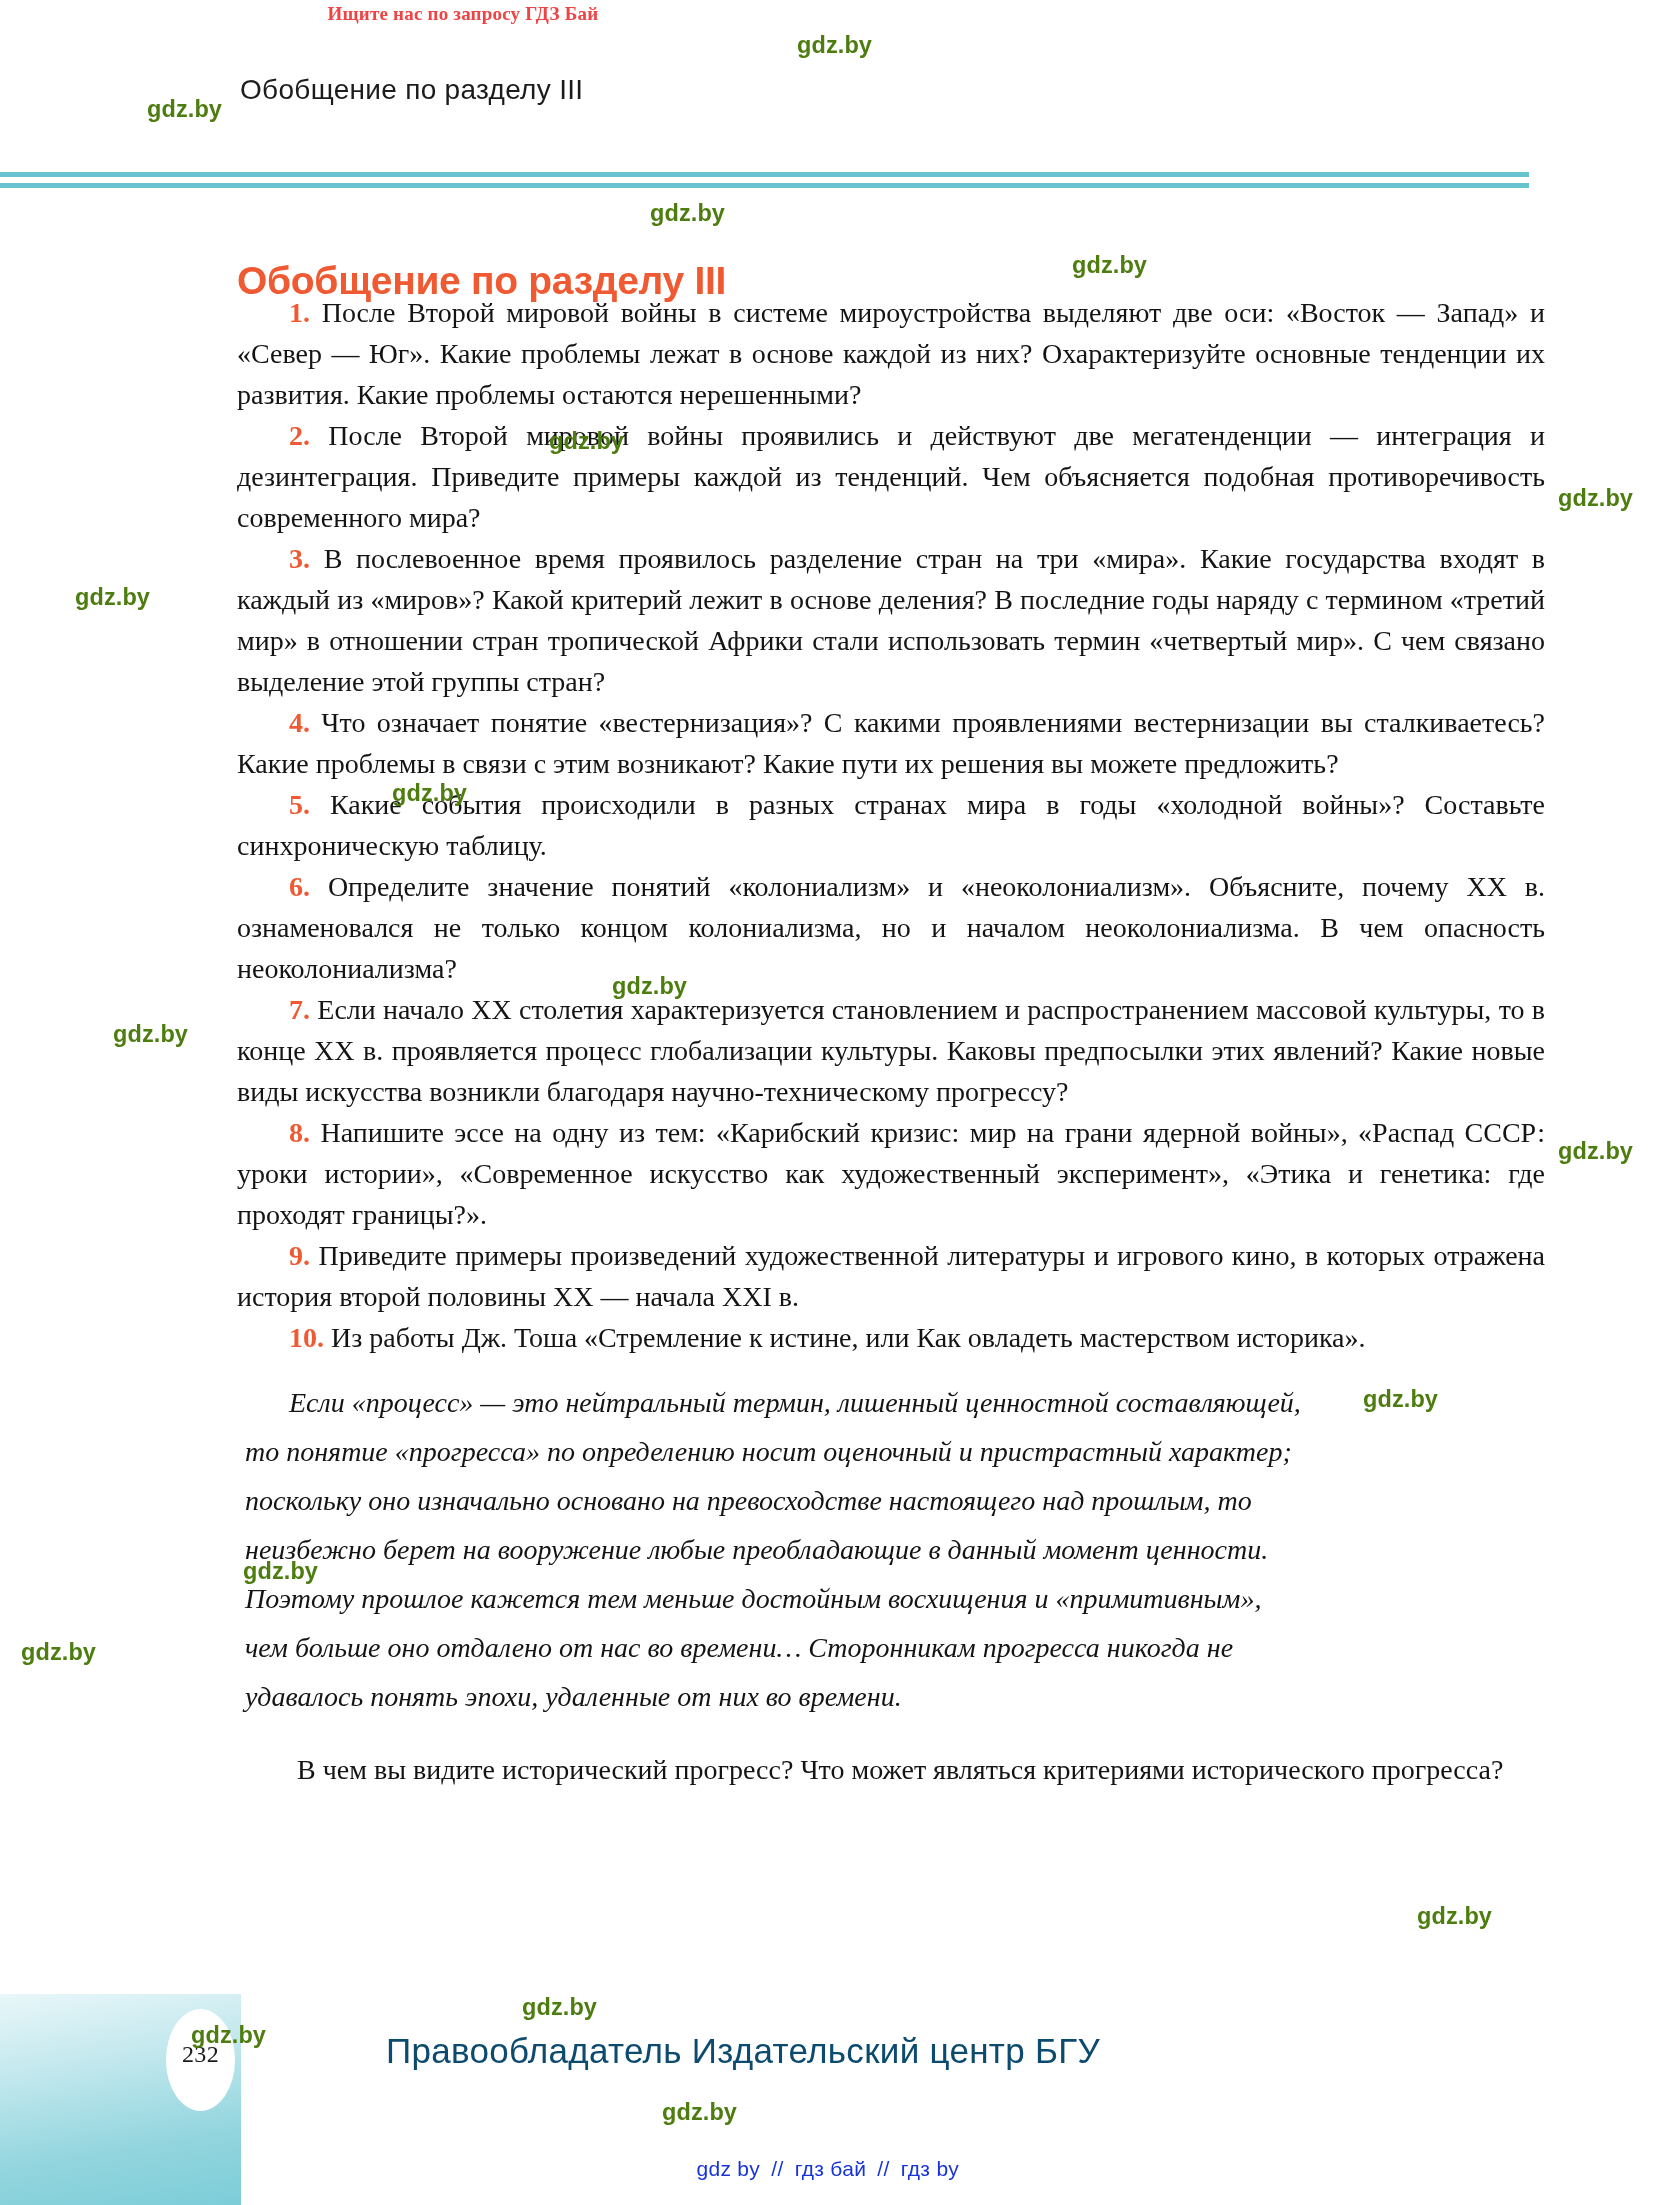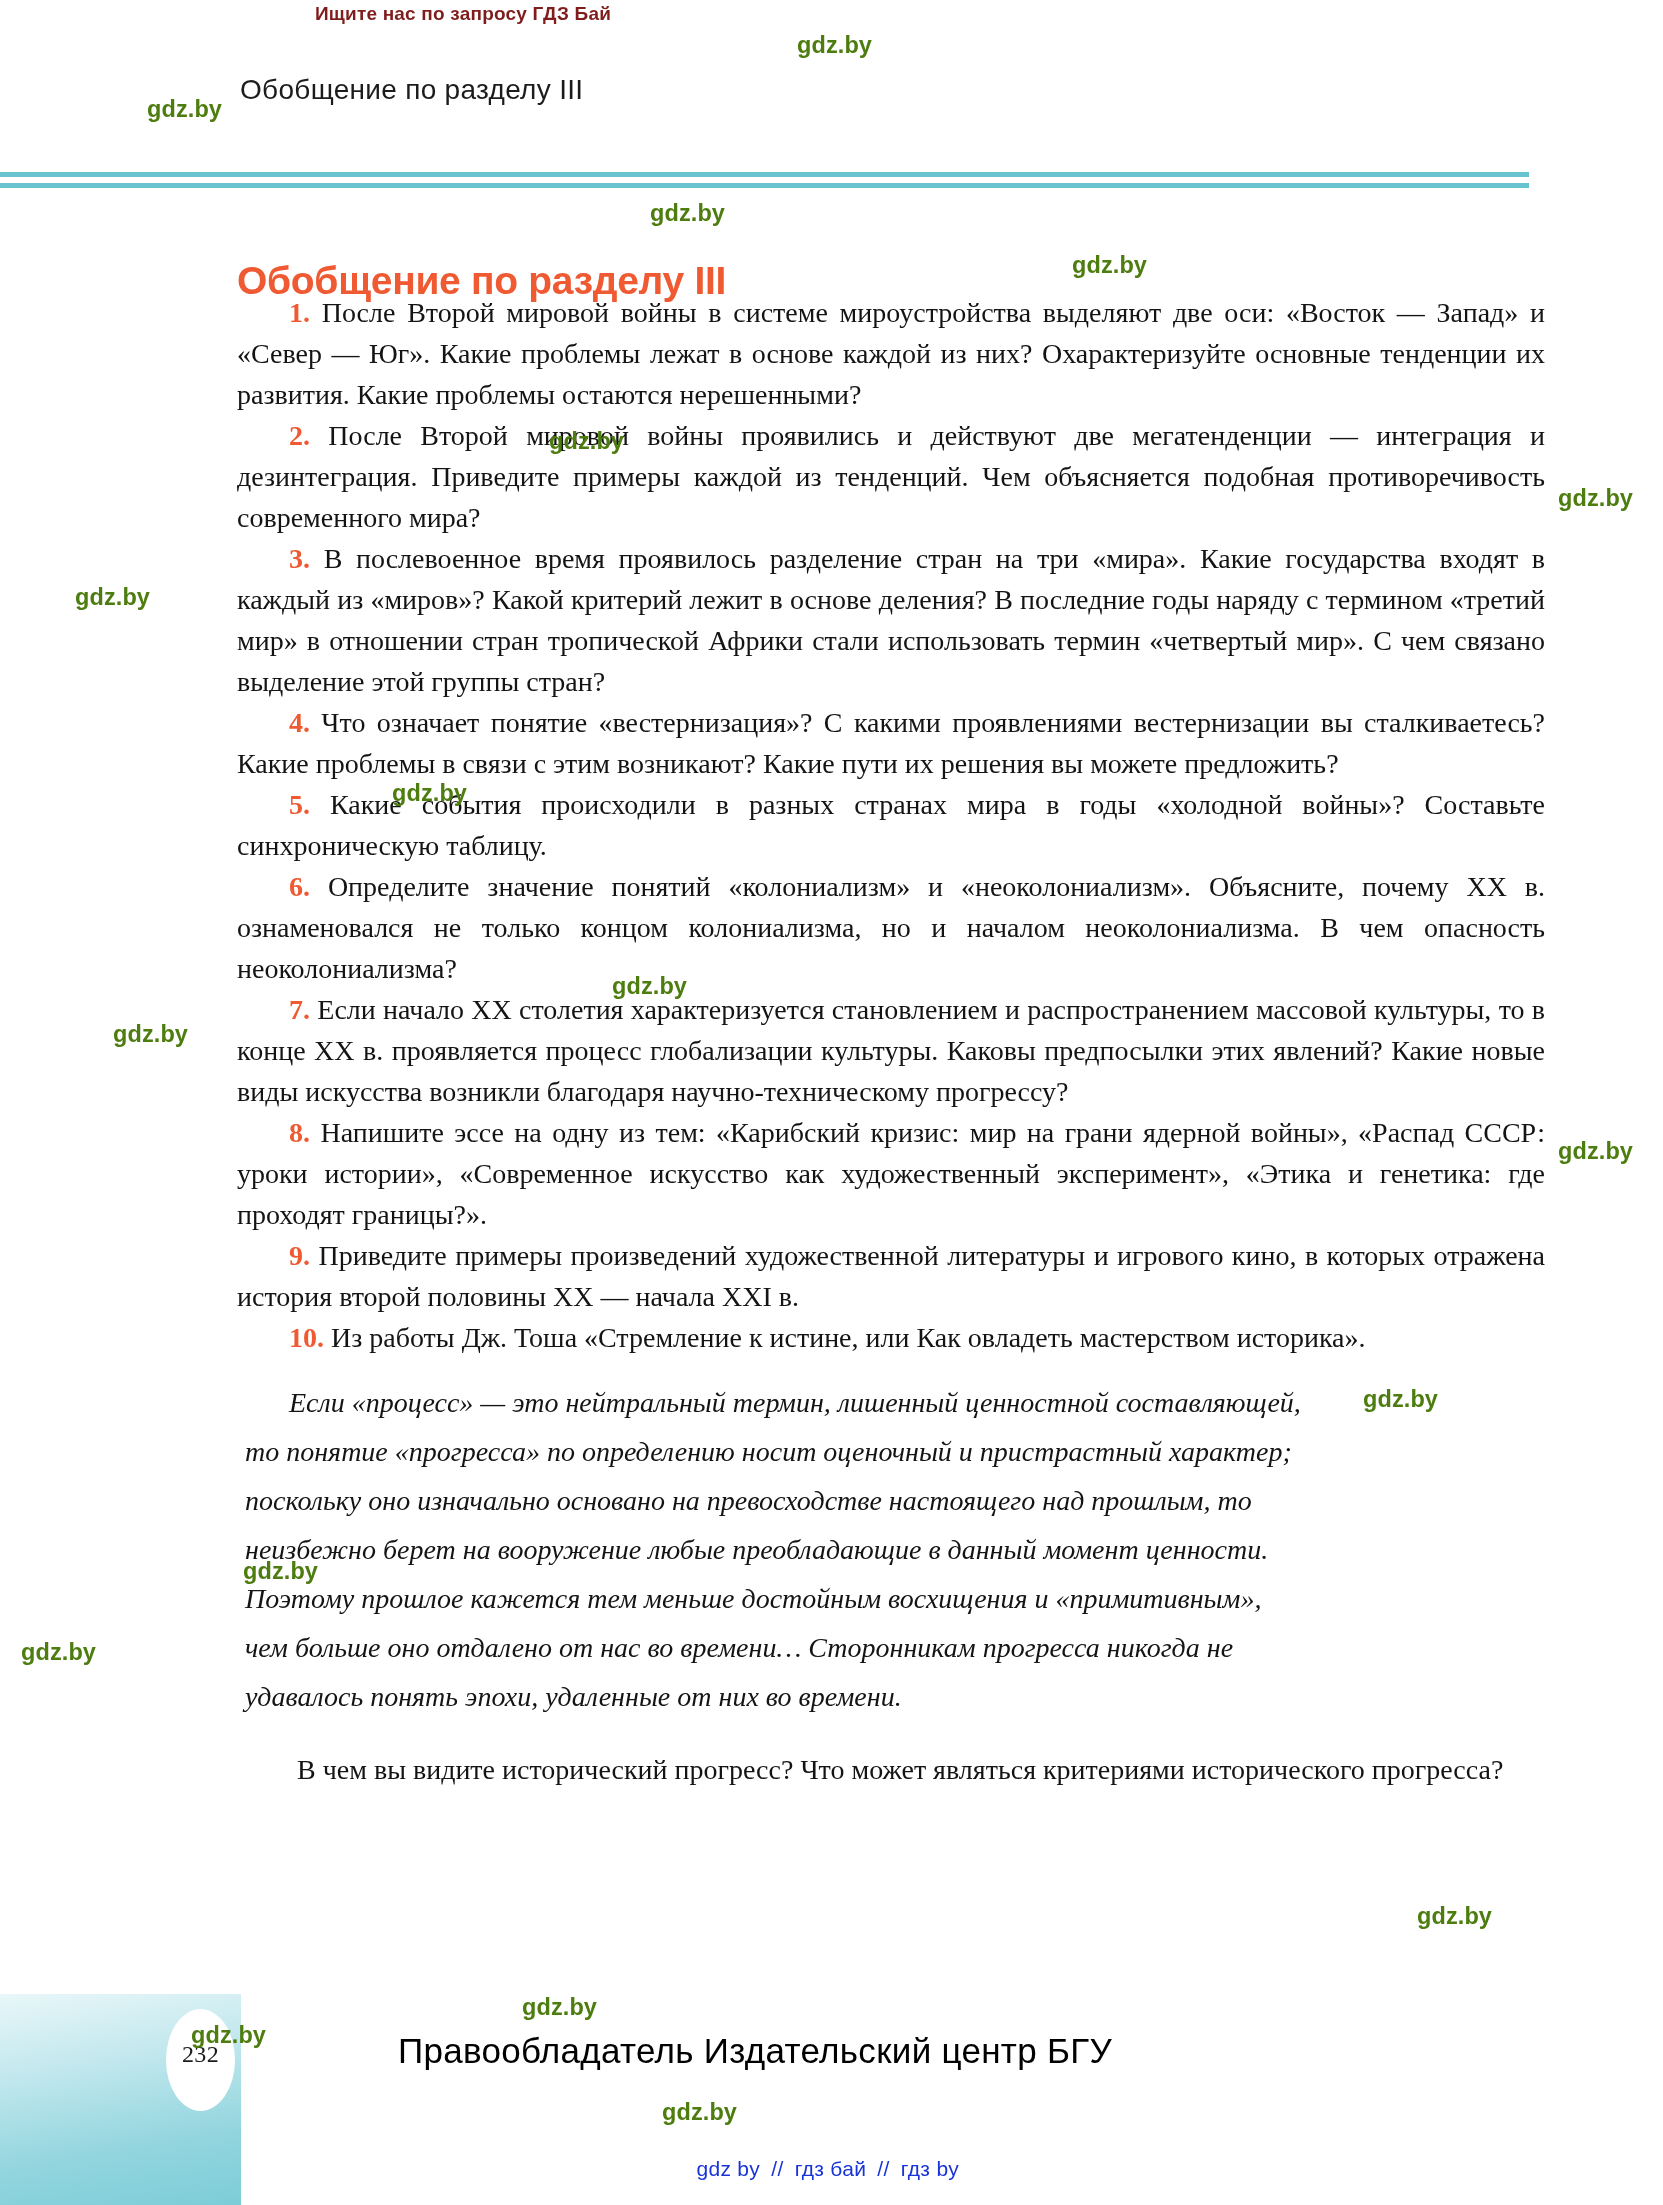"Ищите нас по запросу ГДЗ" .search-hint { color: #7f1d1d -> #ef4444; font-family: Liberation Sans, sans-serif -> Liberation Serif, serif }
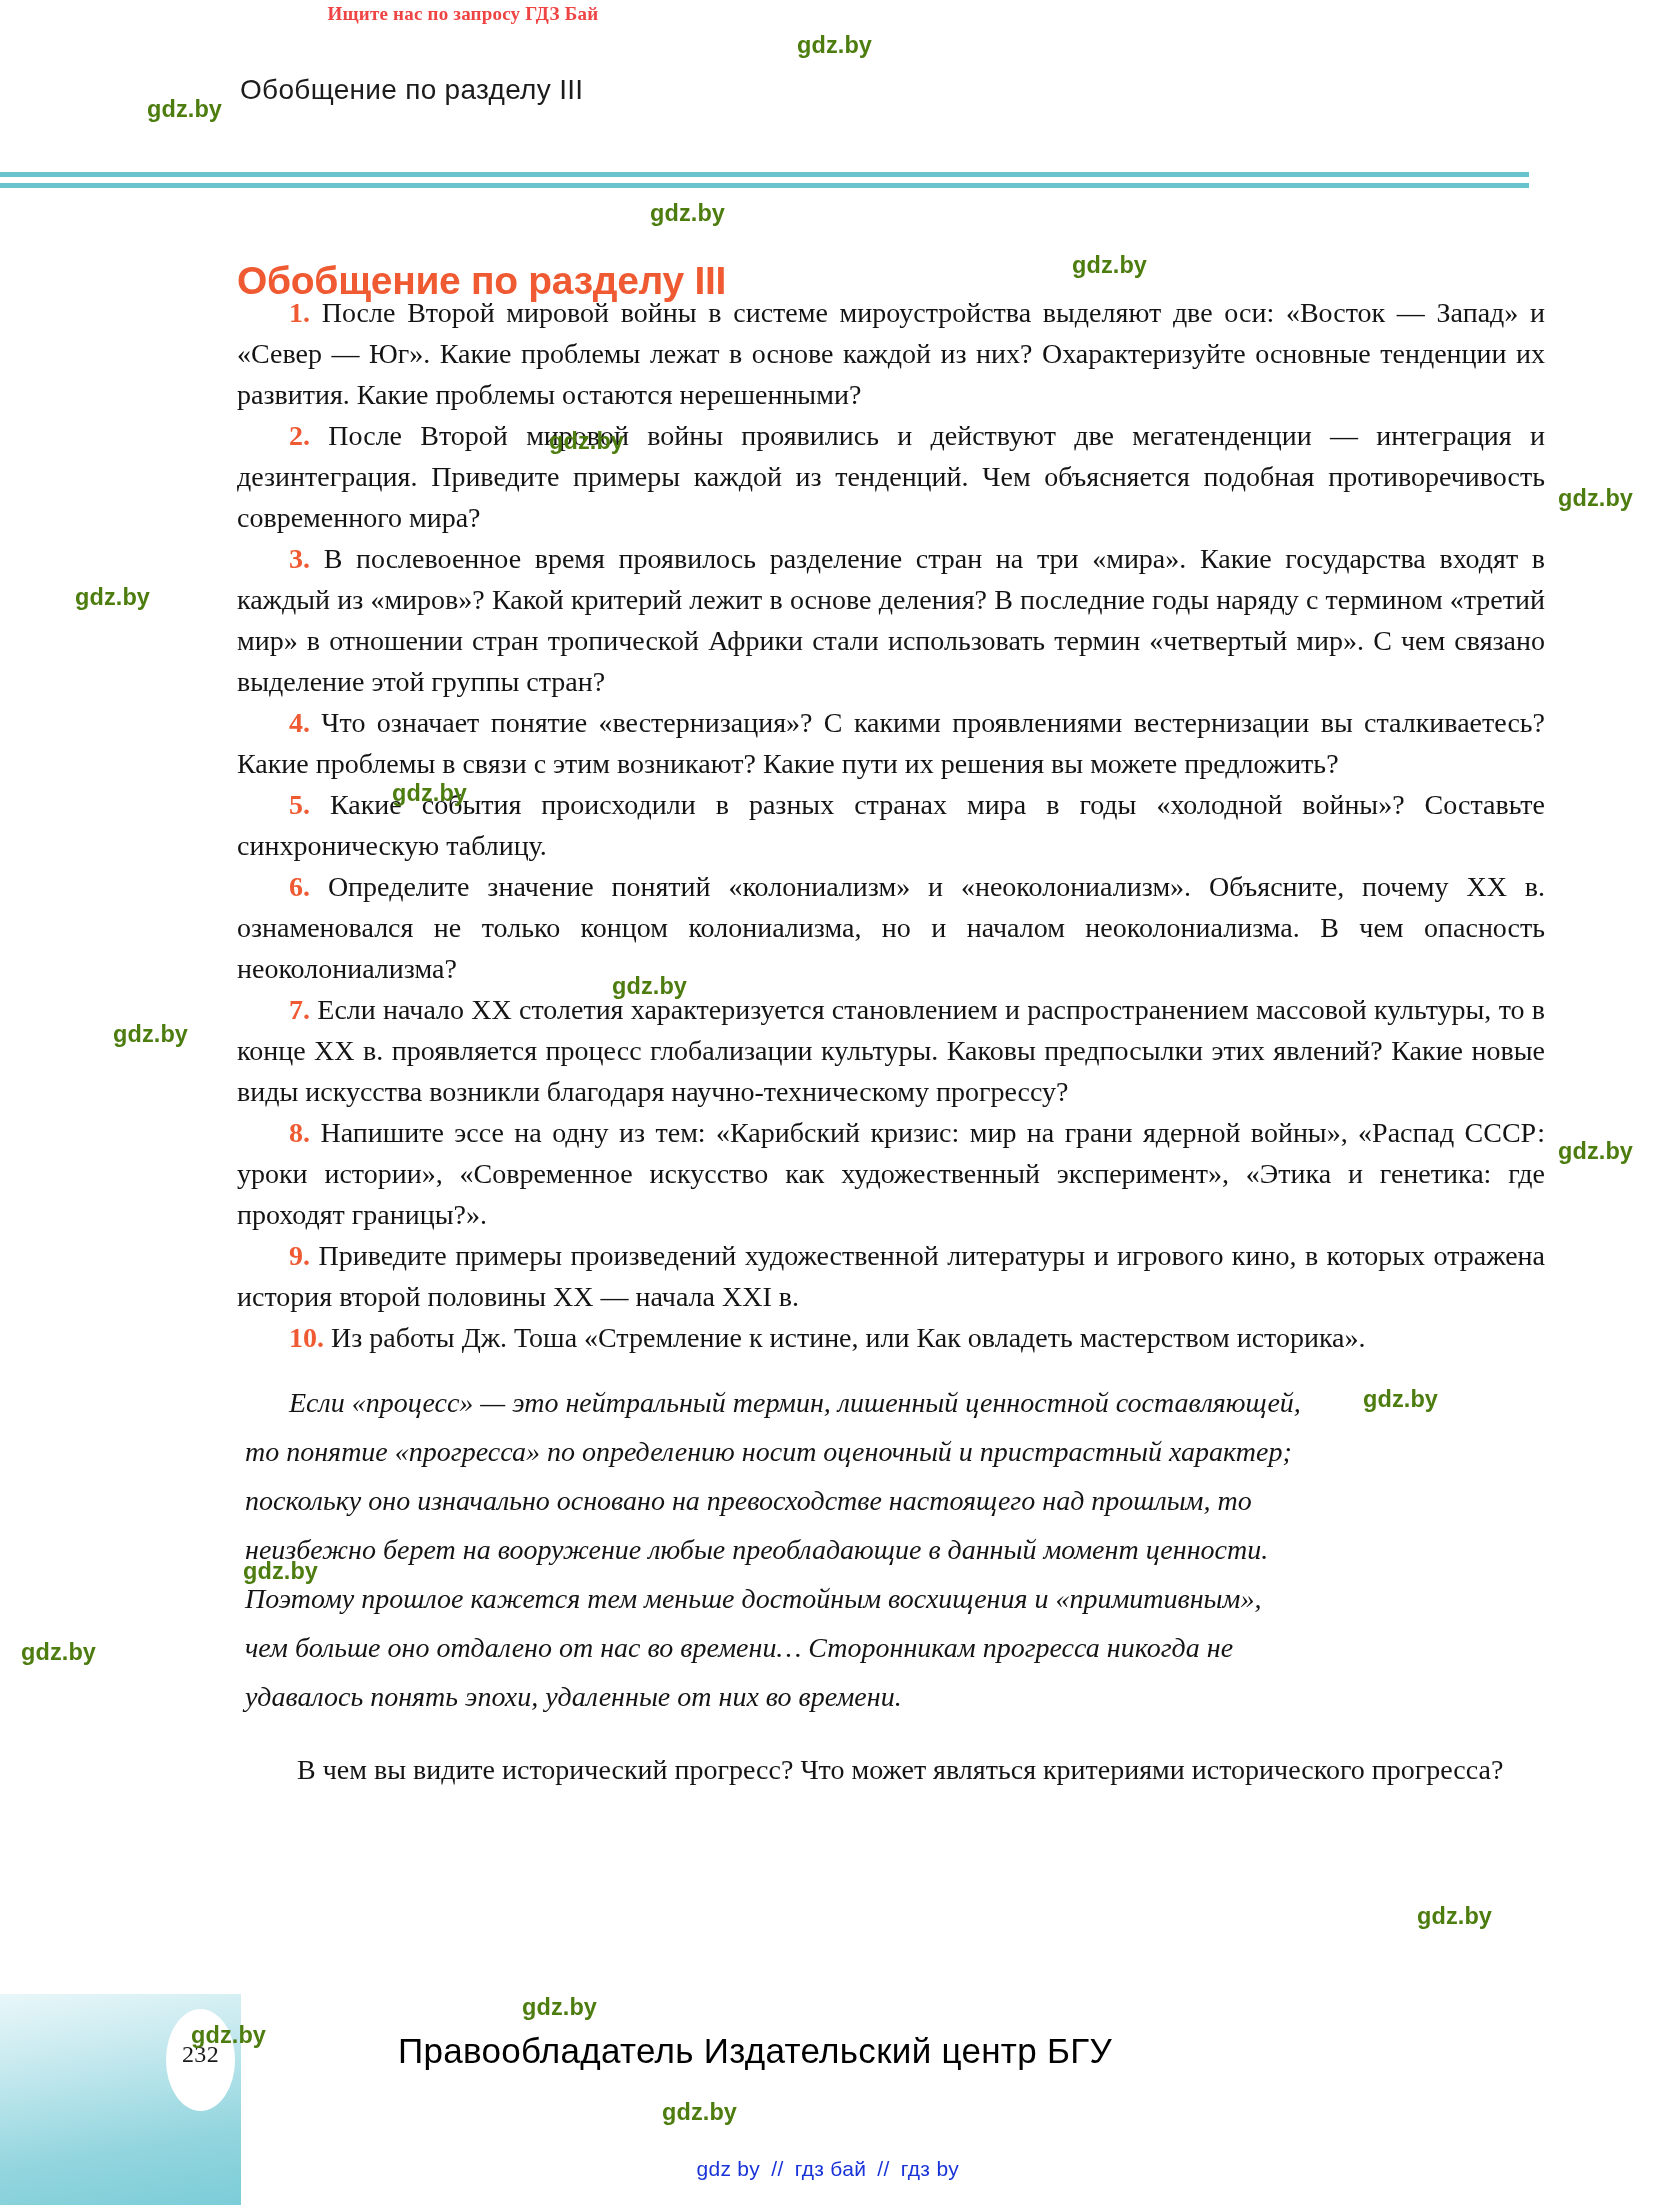"Правообладатель Издательский центр БГУ" .publisher { color: #000000 -> #0c4a6e; left: 398px -> 386px }
